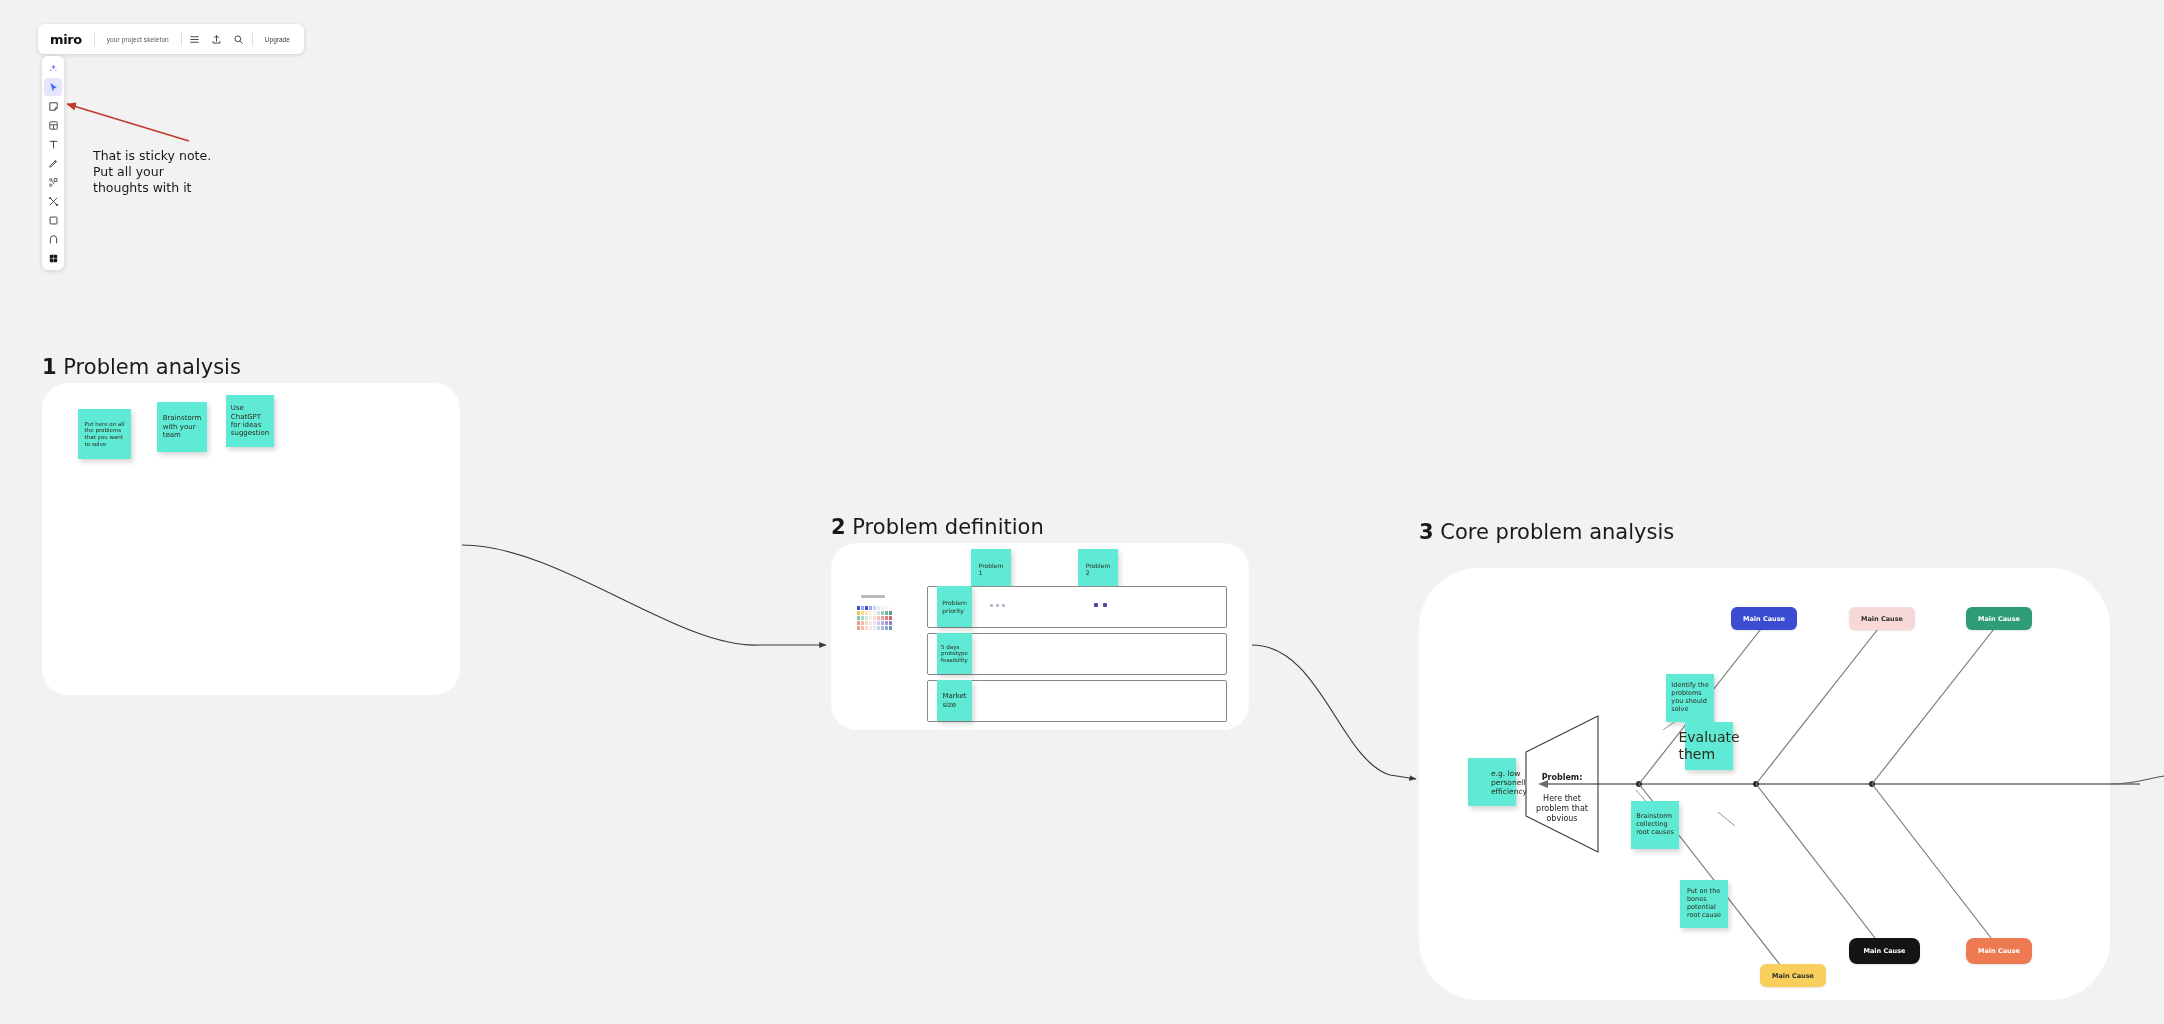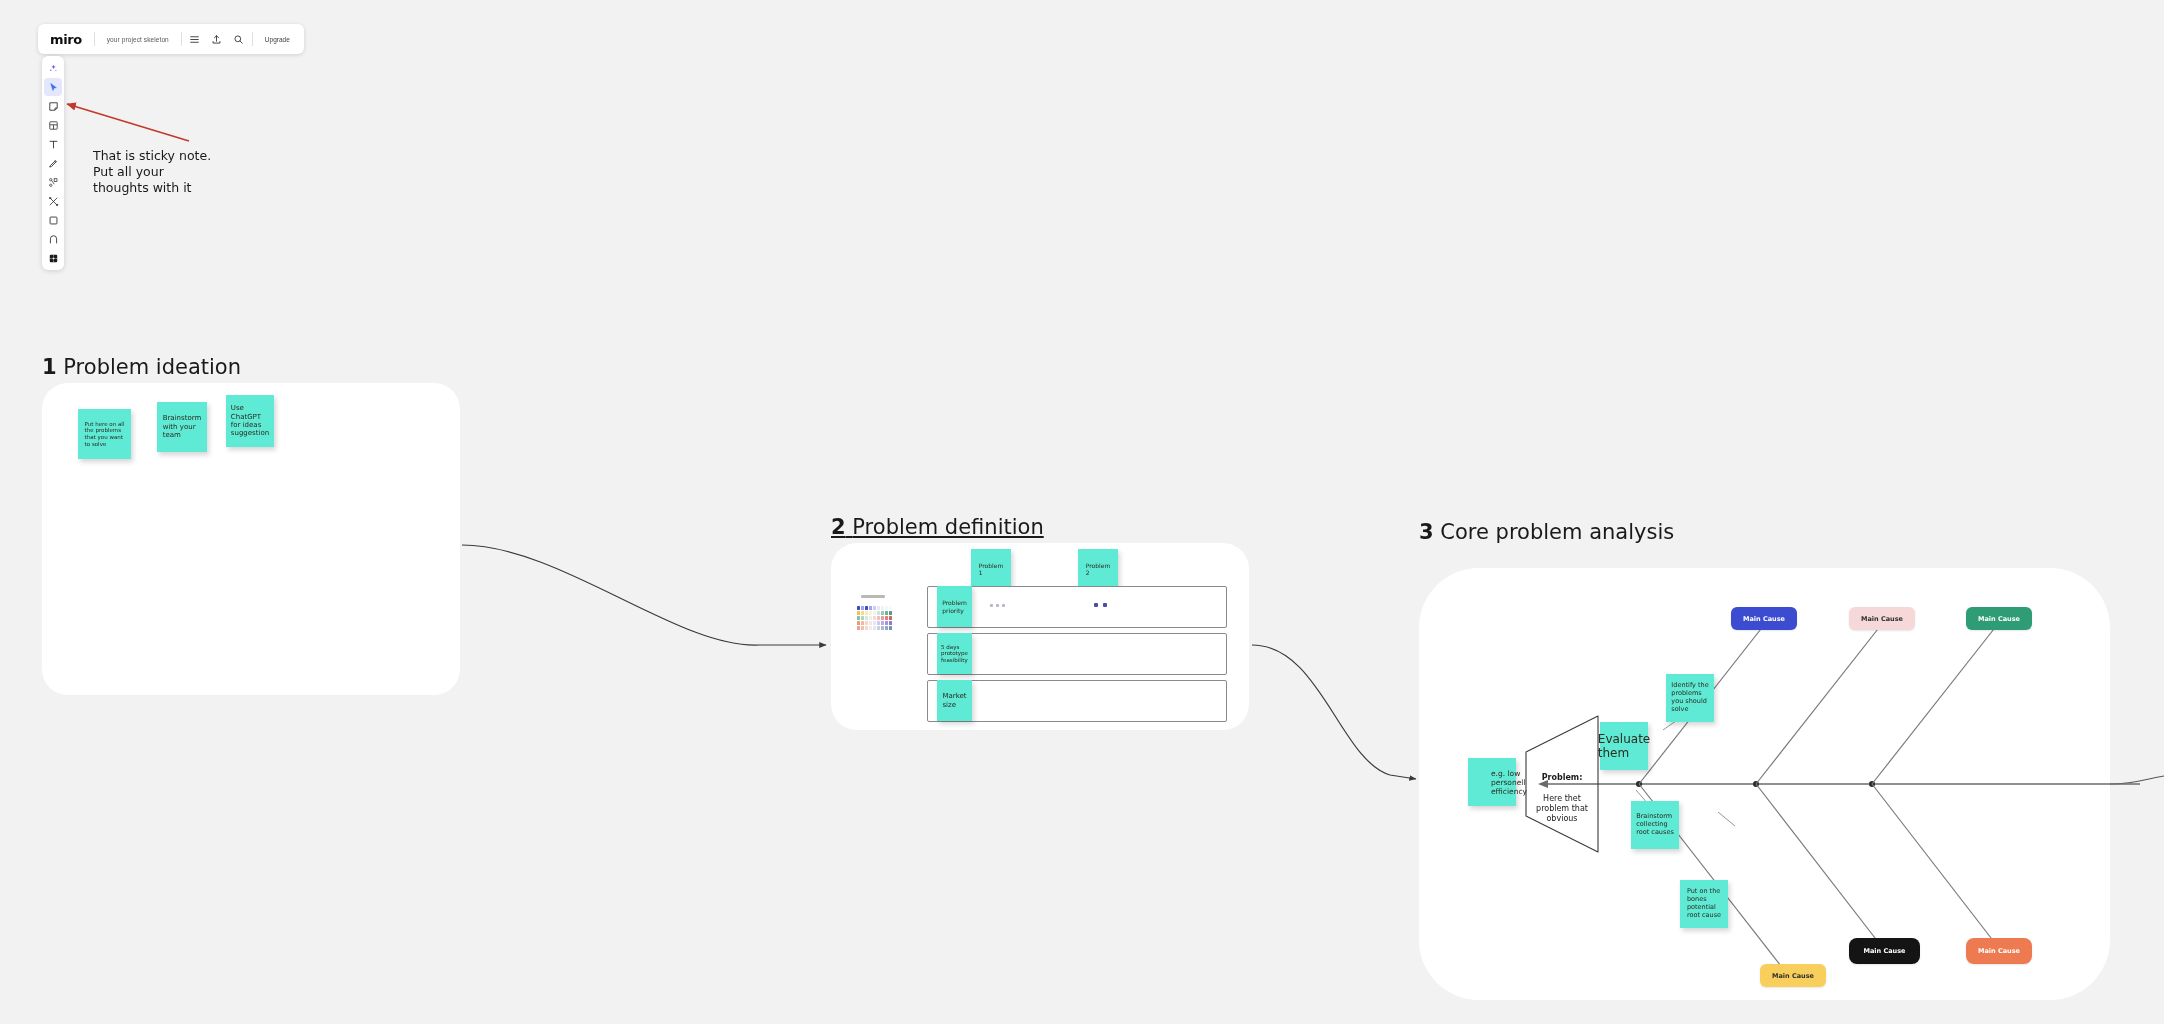"Problem ideation" span { text: ideation -> analysis }
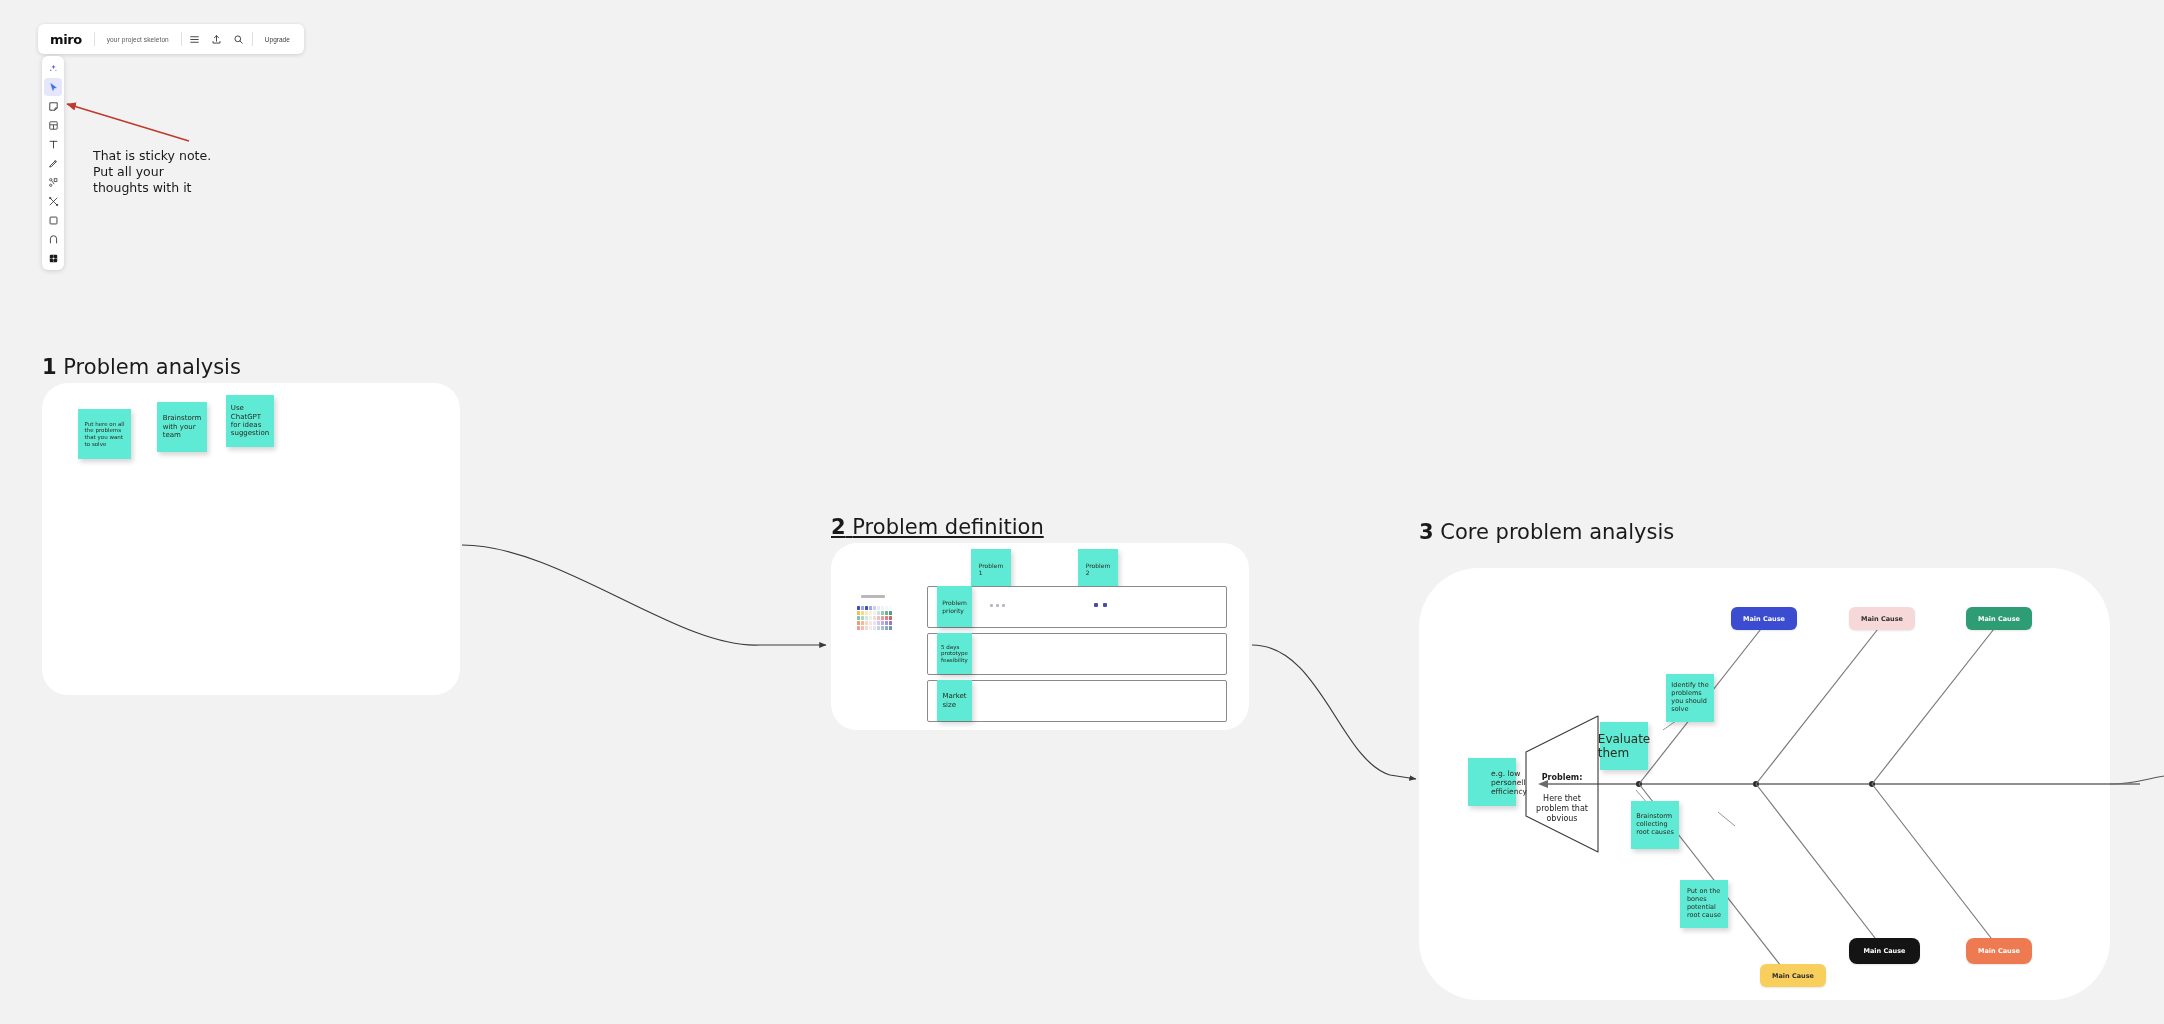"2 Problem definition" div.frame-title { text-decoration: underline -> none }
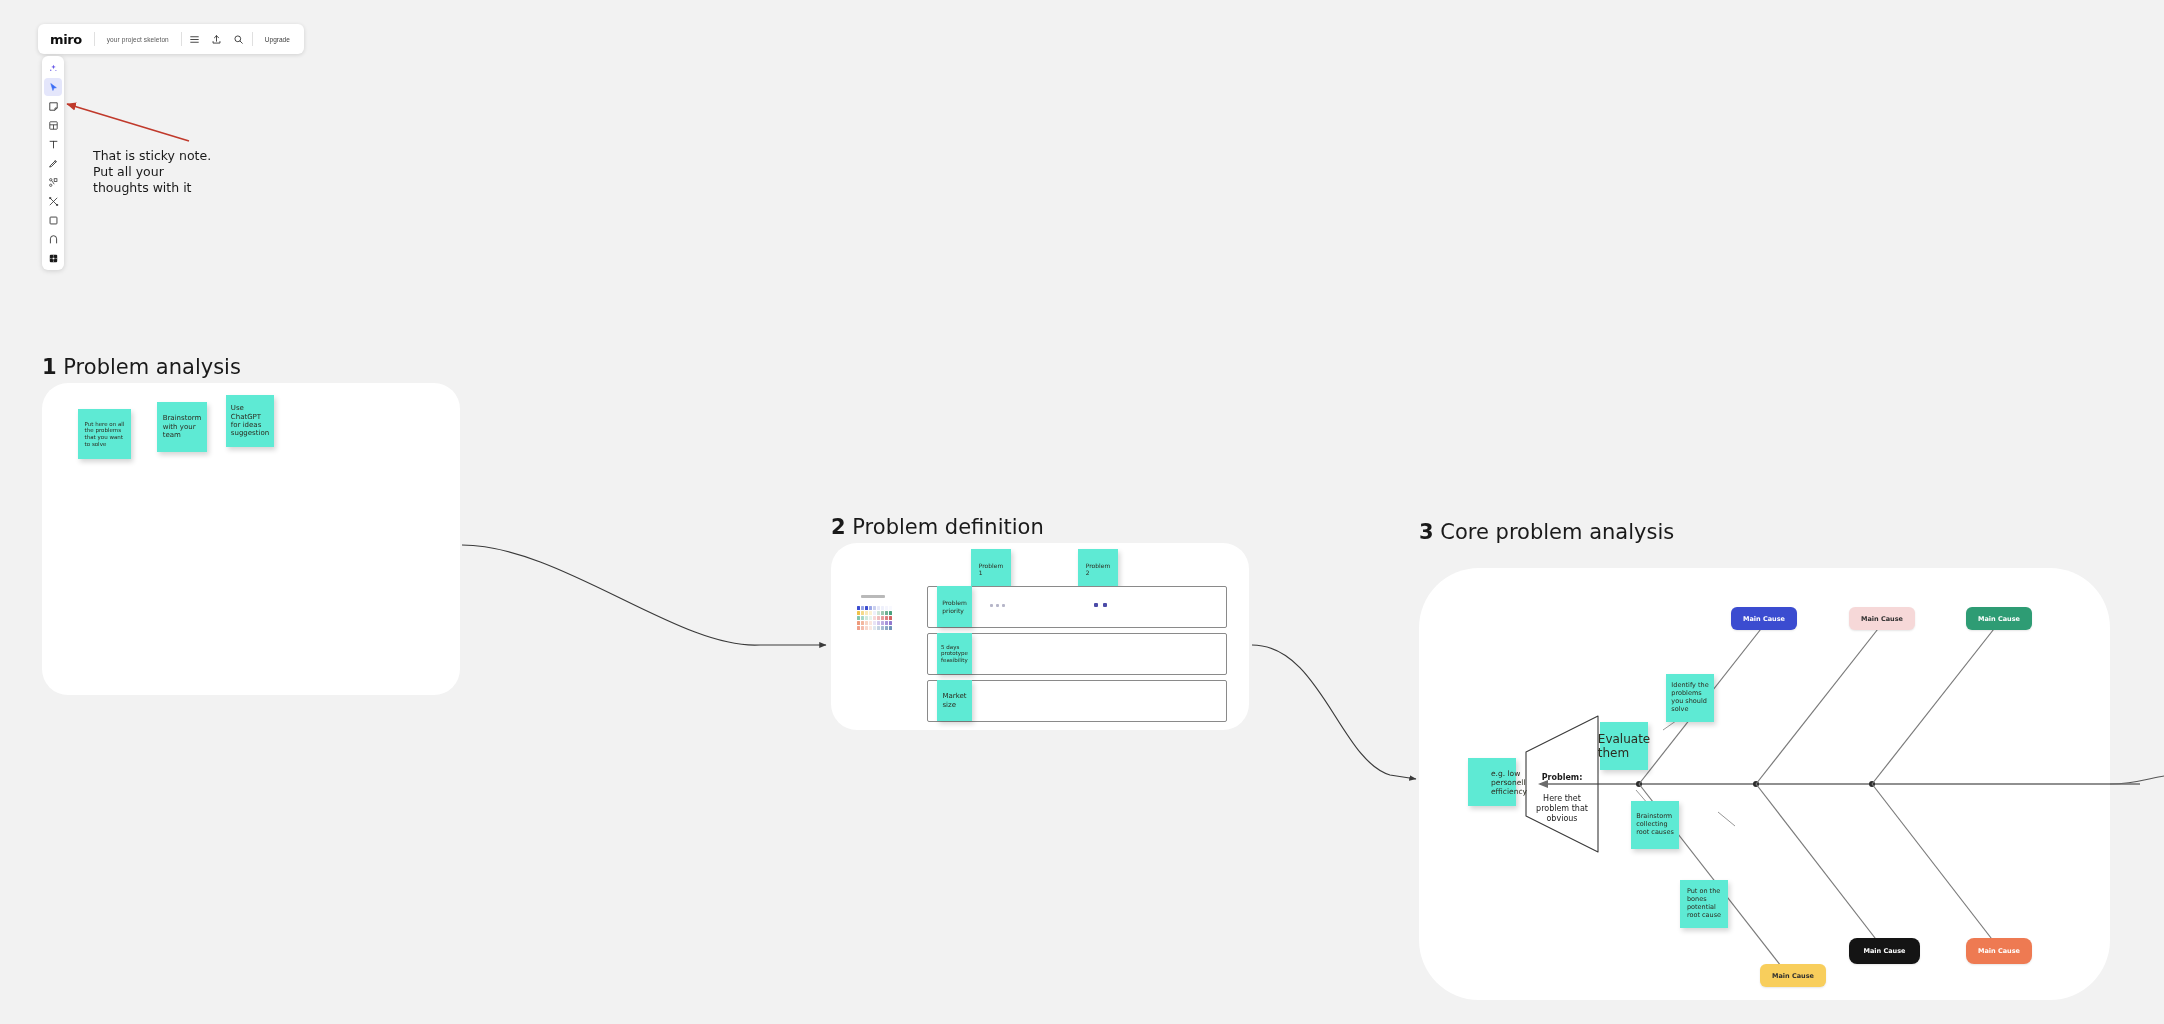"Evaluate" div.sticky { font-size: 12px -> 14px; left: 1600px -> 1685px }
